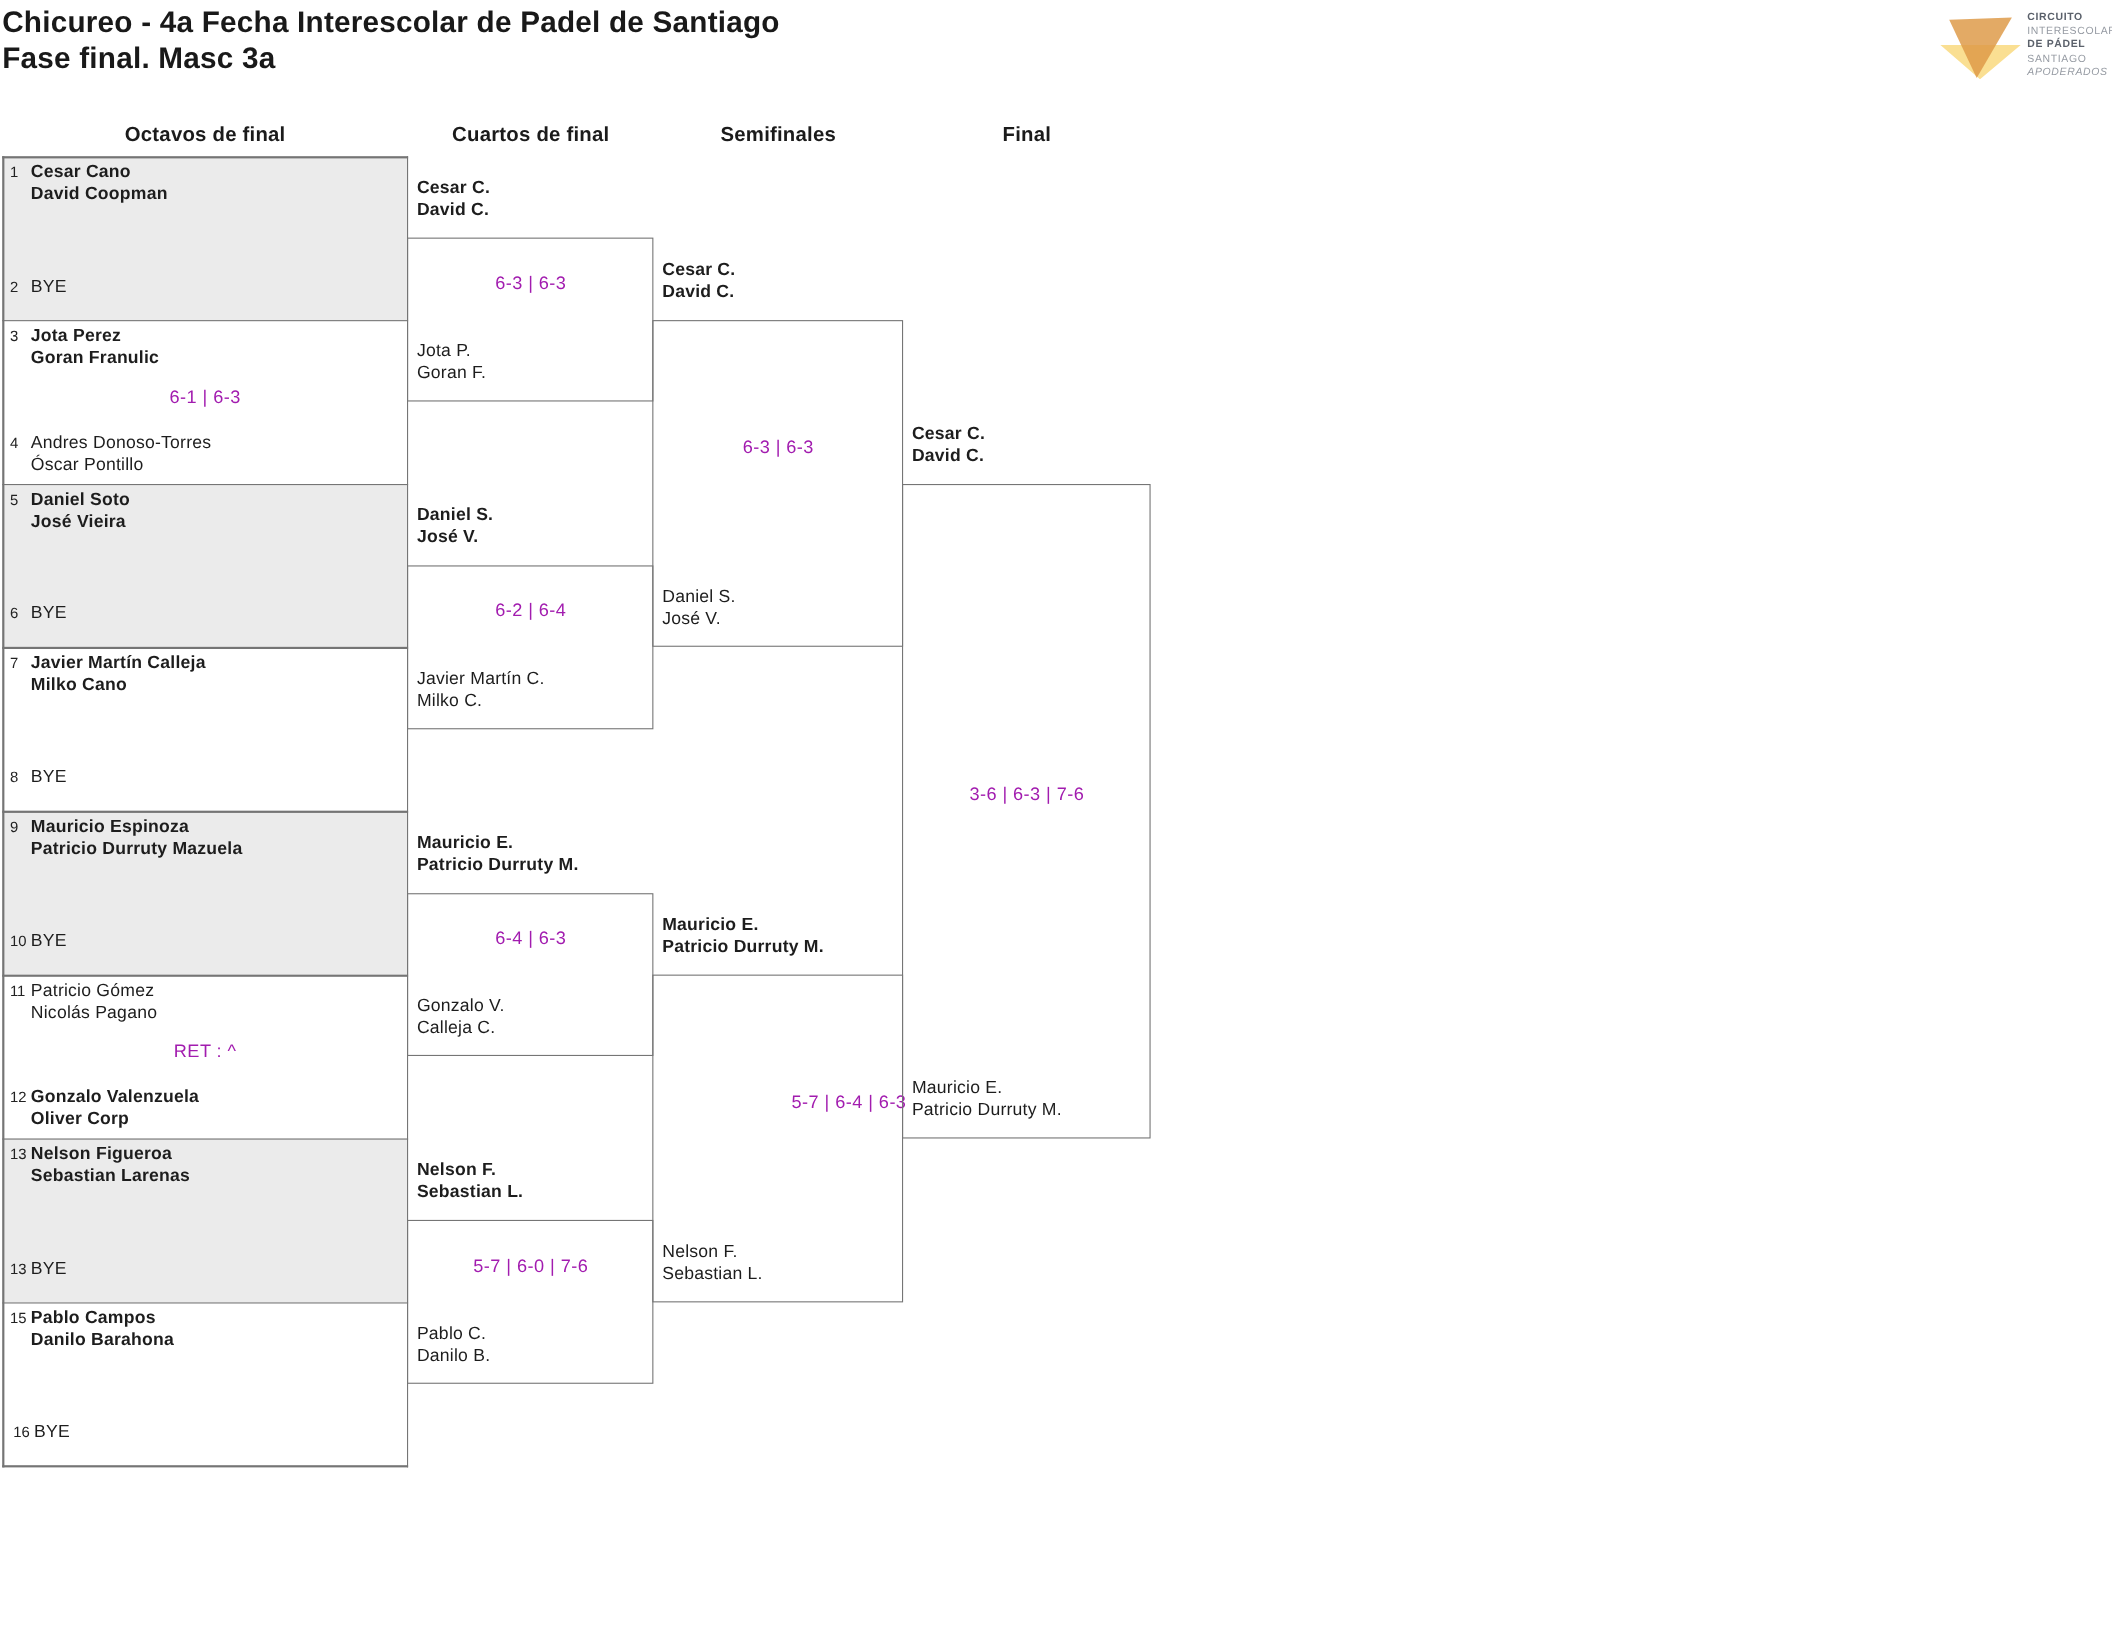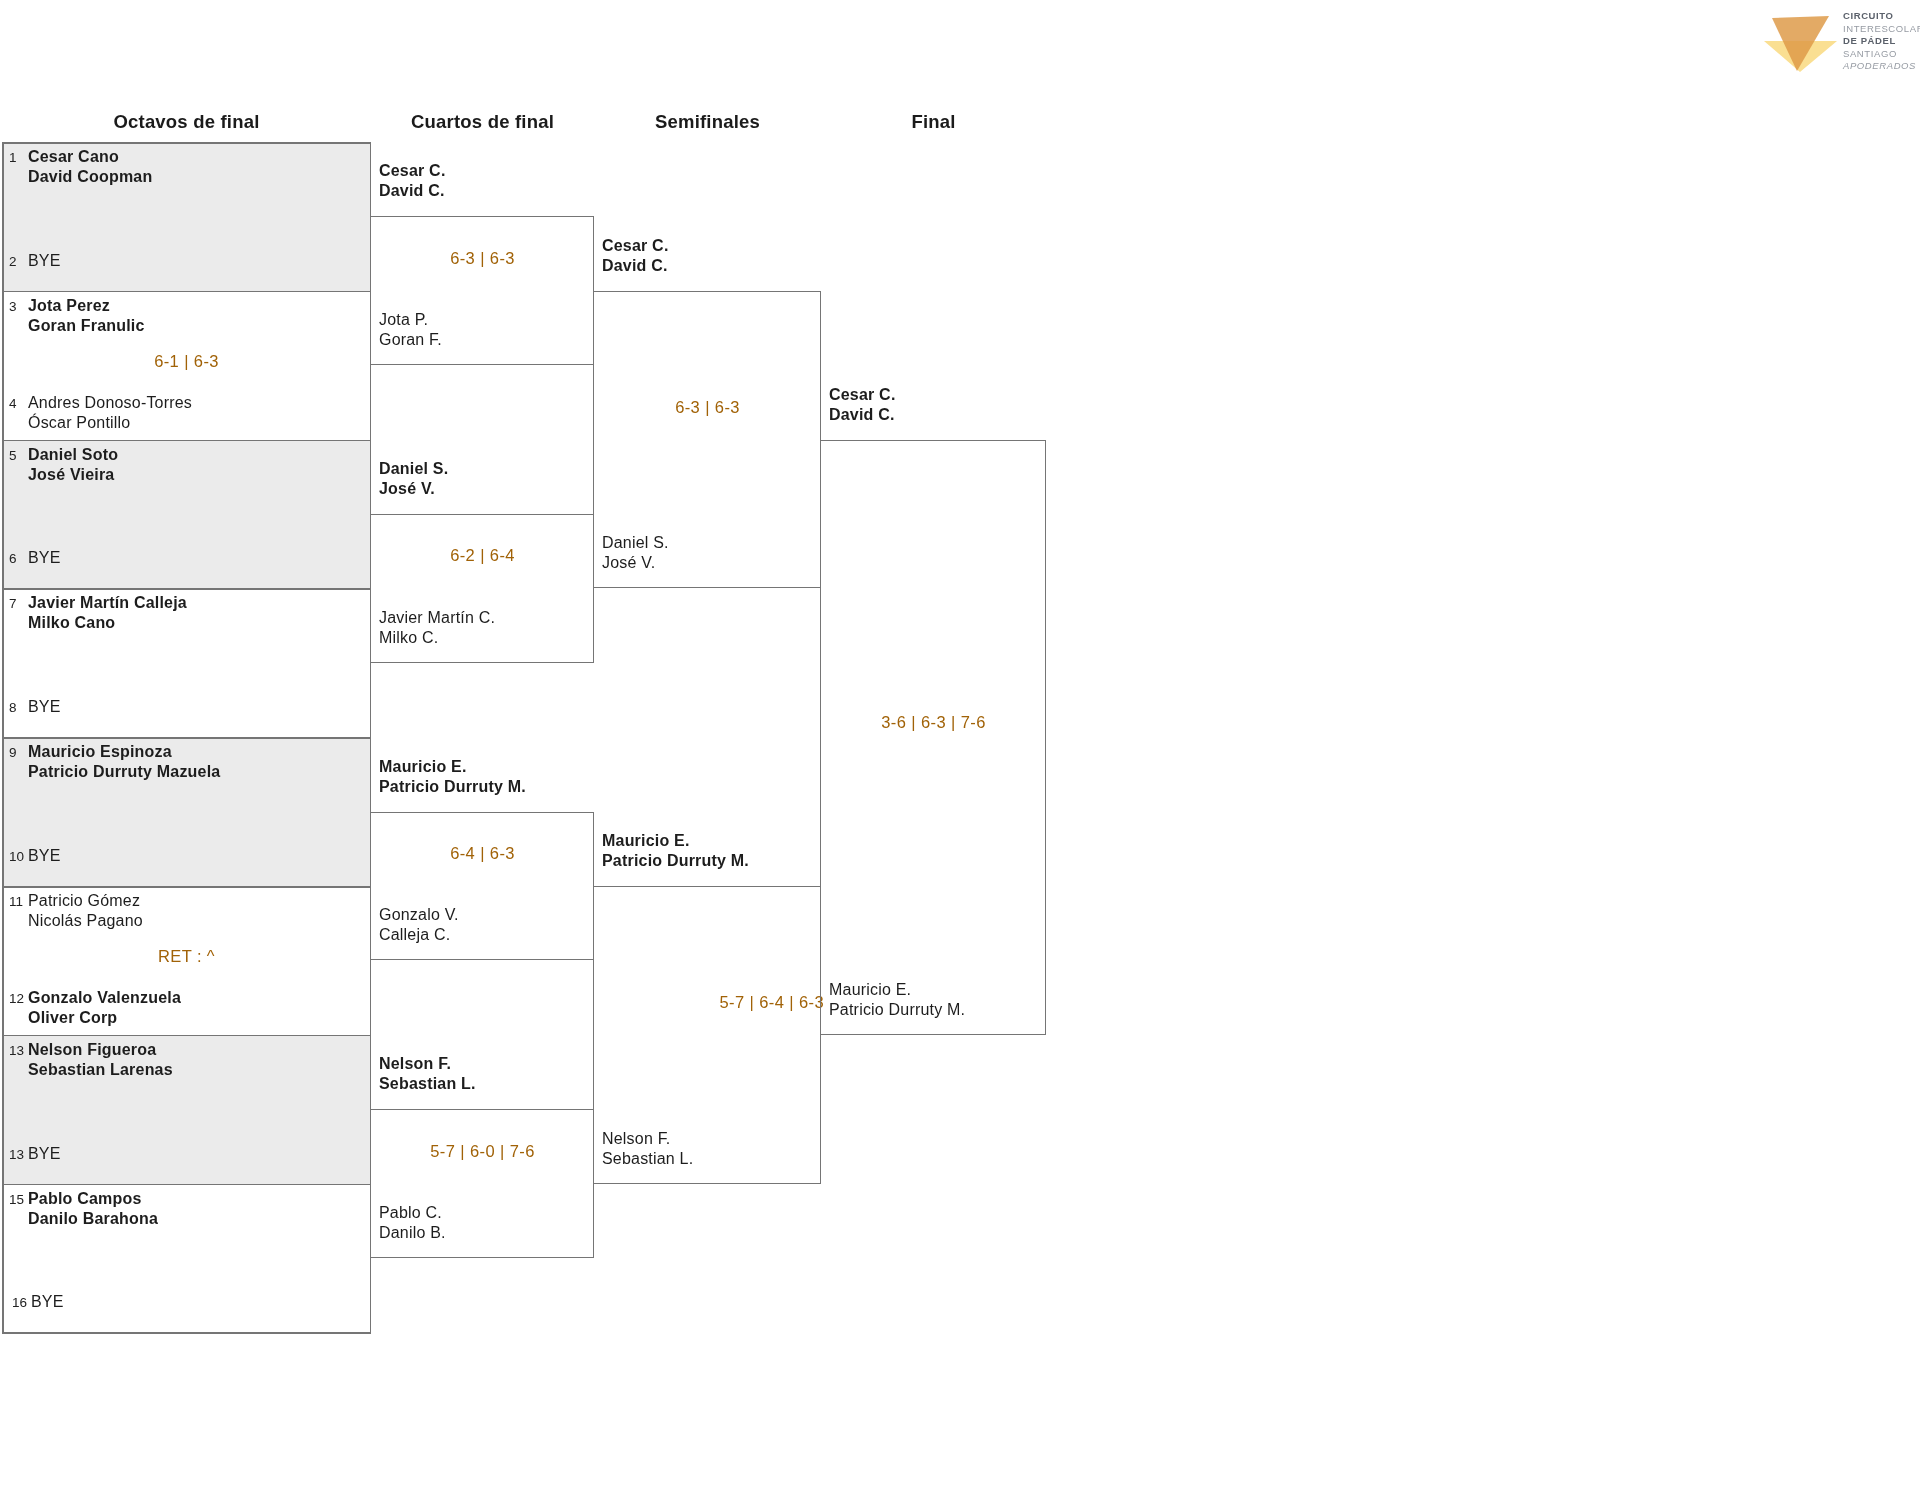"Chicureo - 4a Fecha Interescolar" div.title { html: none -> <div> <div>Chicureo - 4a Fecha Interescolar de Padel de Santiago</div> <div>Fase final. Masc 3a</div> </div> }
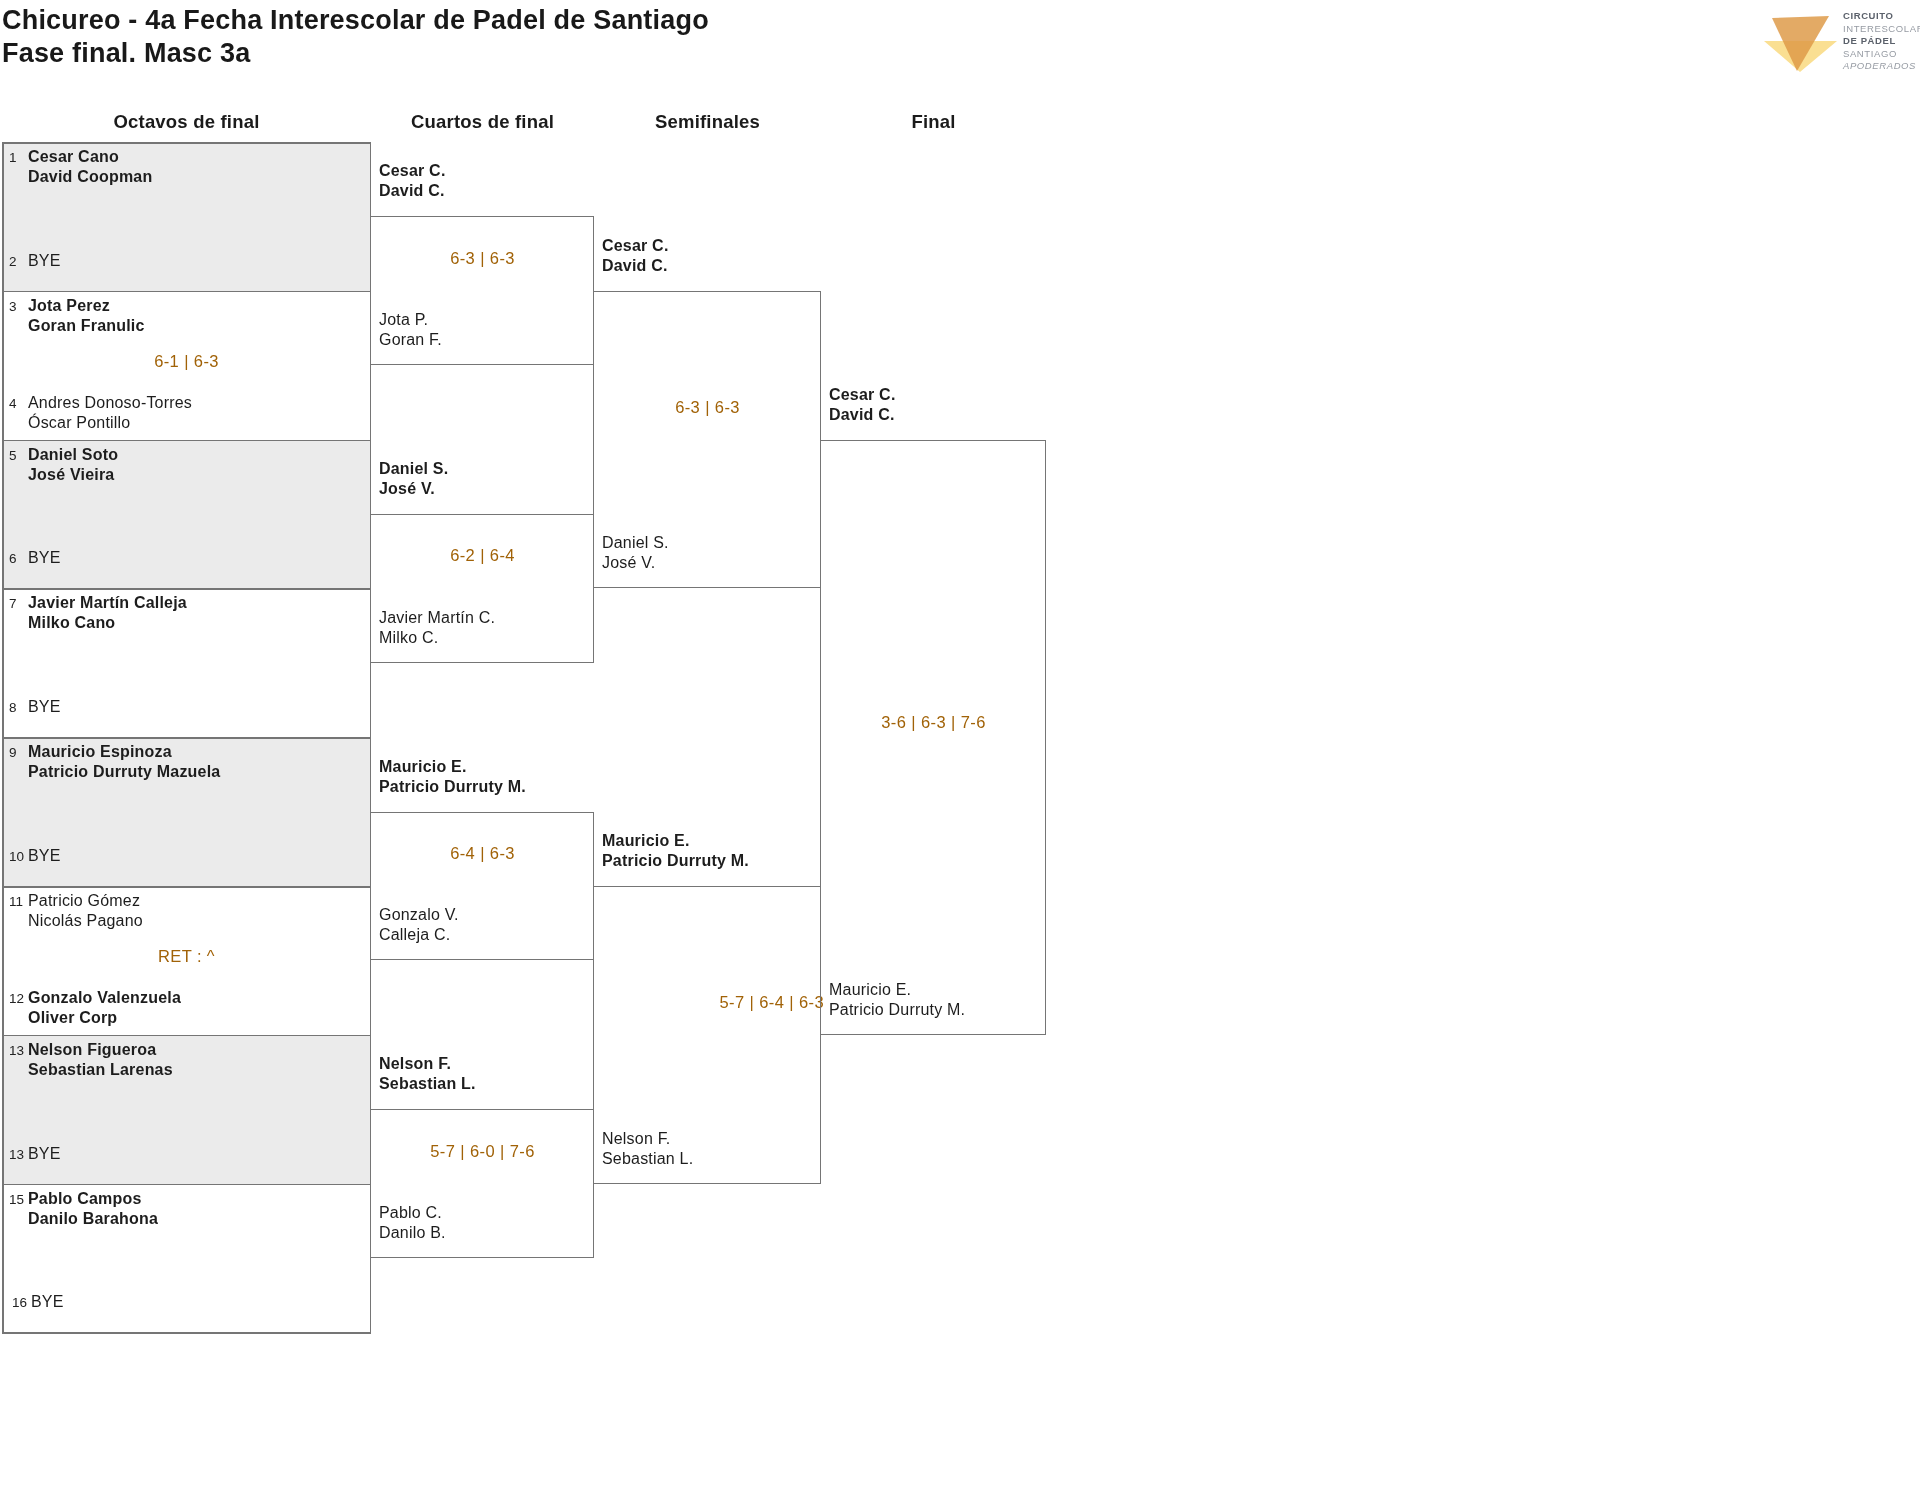"6-3 | 6-3" .score { color: #a16207 -> #a21caf }
